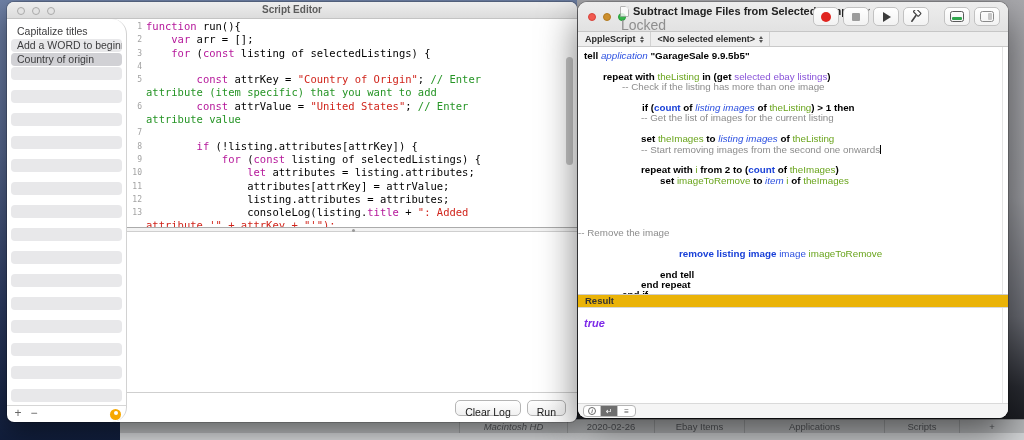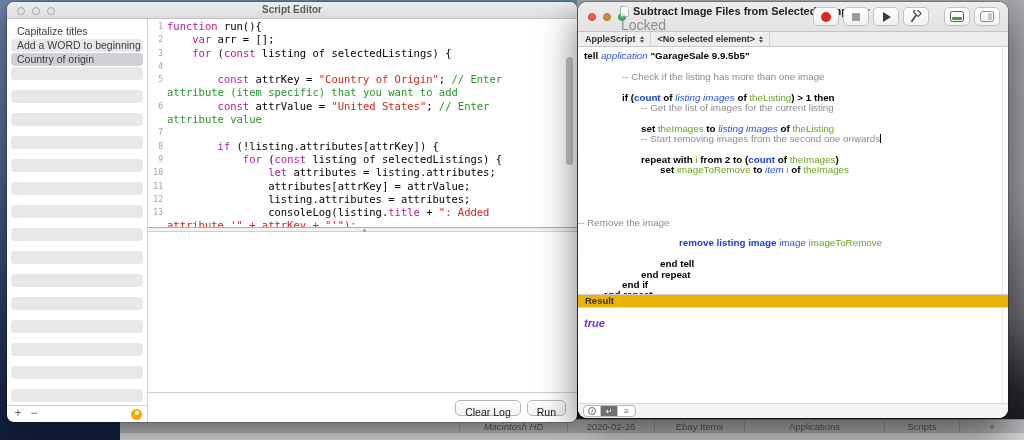"Capitalize titles" .sidebar { border-radius: none -> 15px; width: 141px -> 120px }
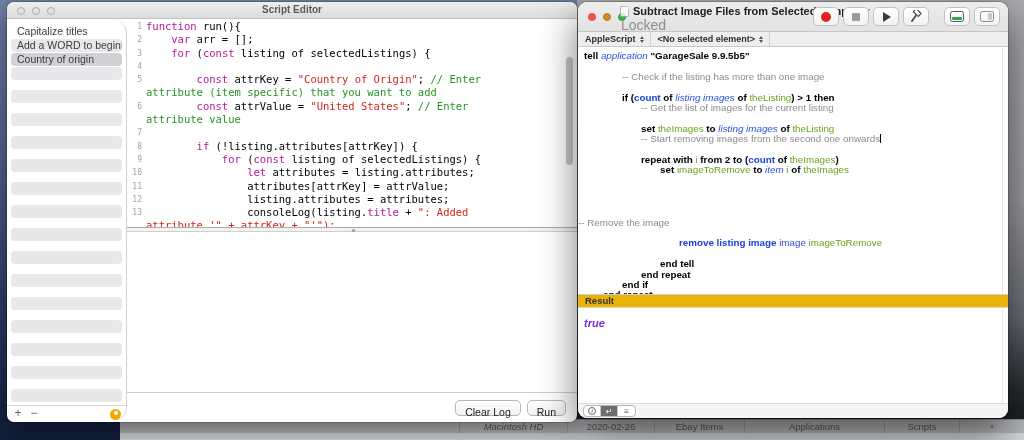"repeat with theListing in (get" div.as-row { html: none -> <div><span>repeat with </span><span>theListing </span><span>in (get </span><span>selected ebay listings</span><span>)</span></div> }
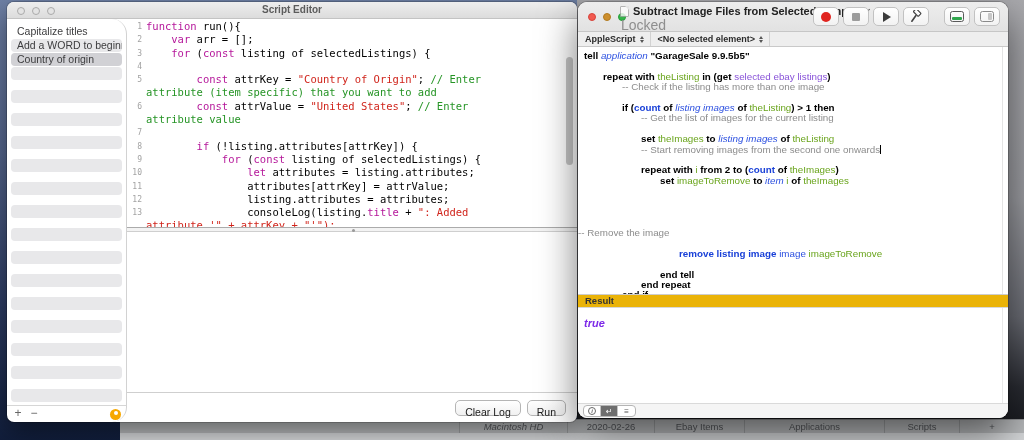"if (count of listing images" div.as-row { padding-left: 44px -> 64px }
